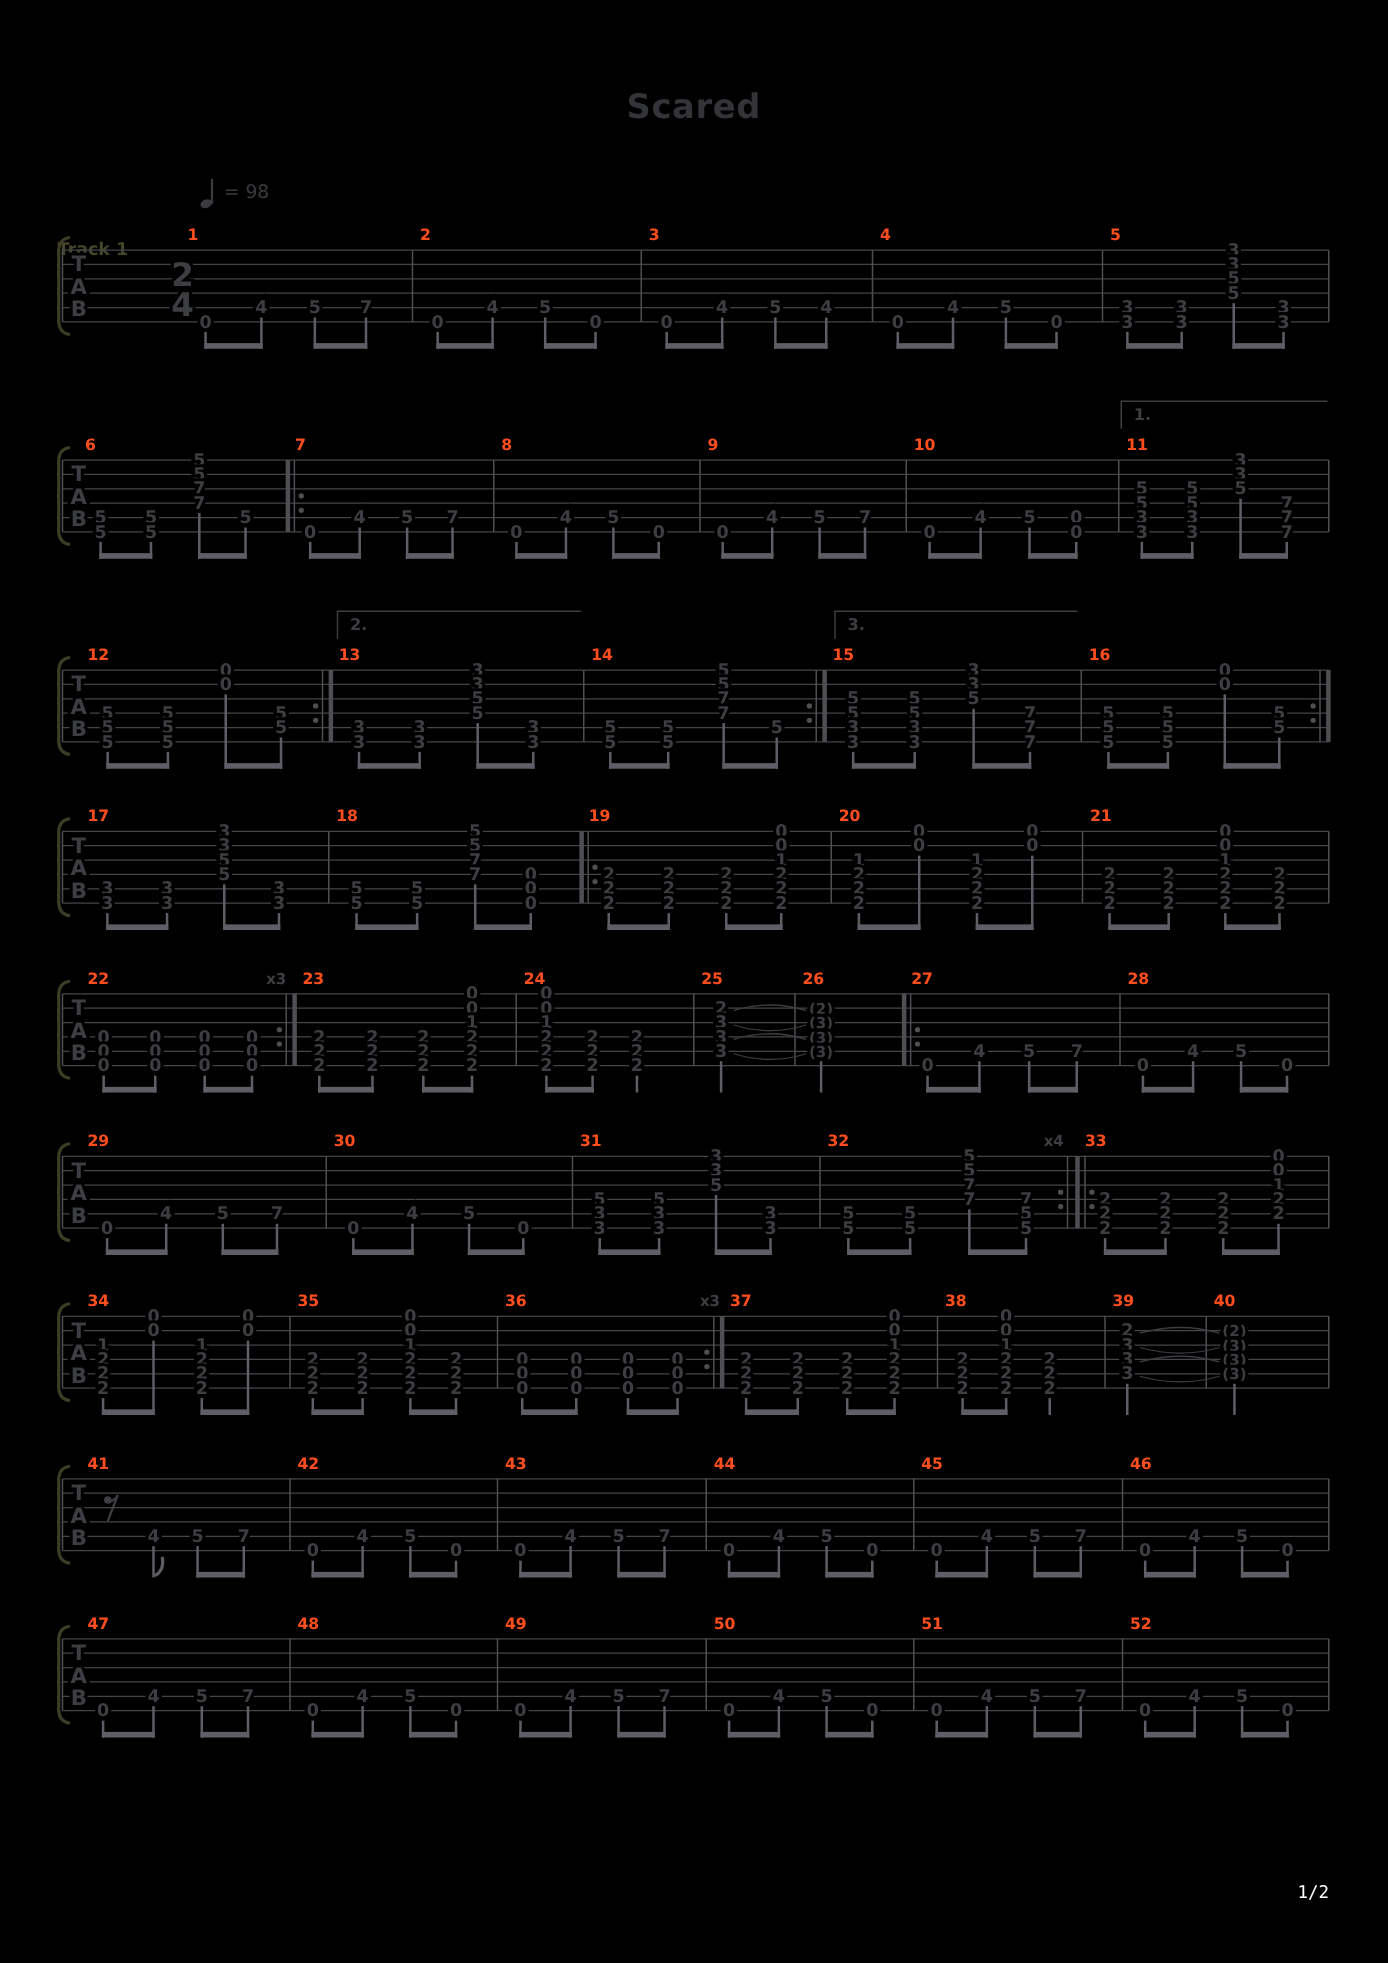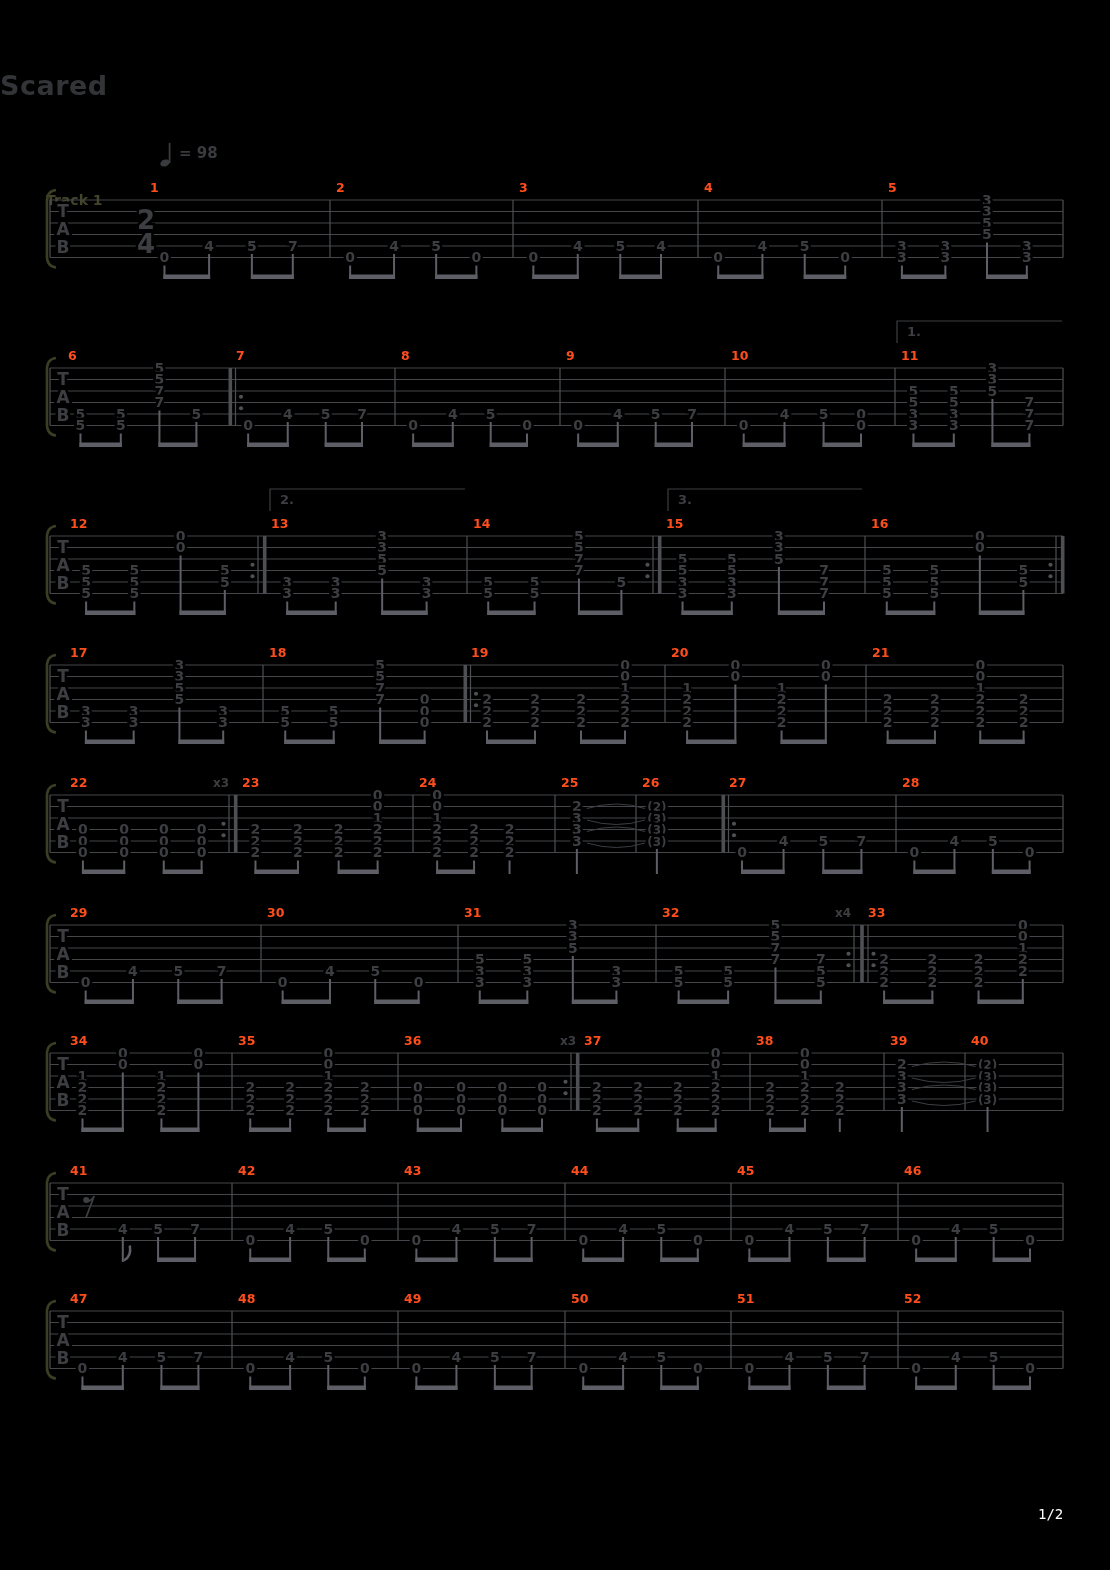"Scared" .title { text-align: none -> center }
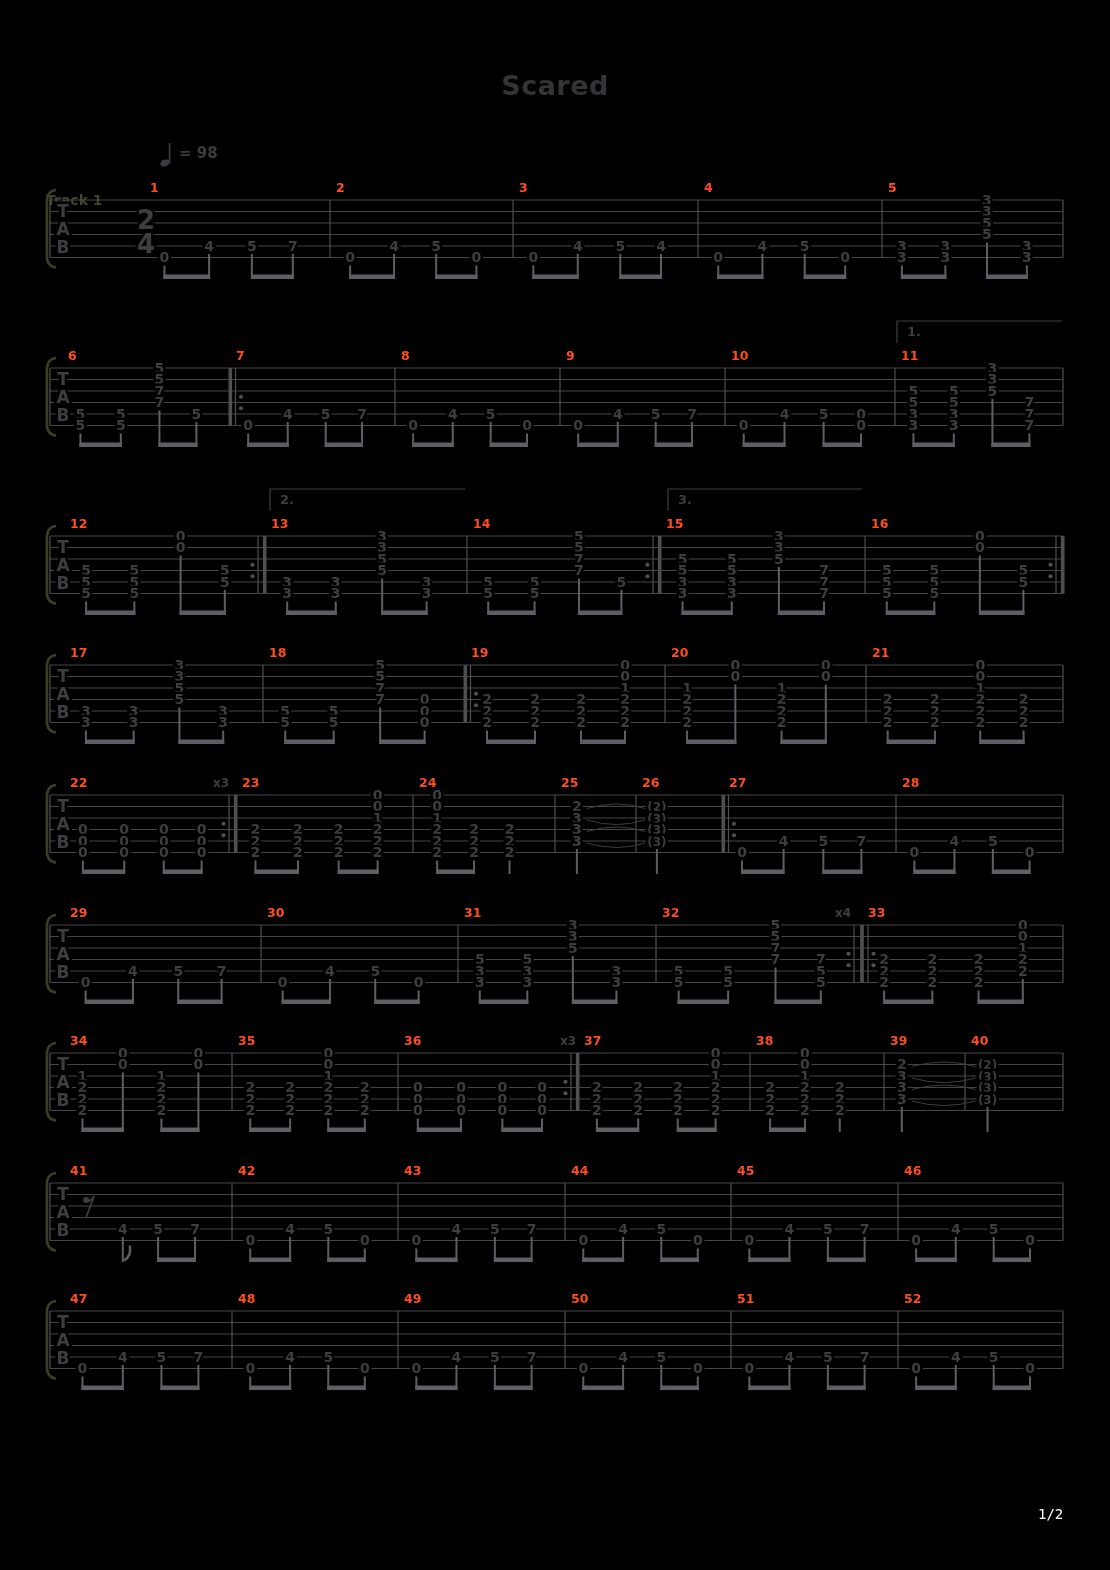"= 98" .tempo { font-weight: bold -> normal }
